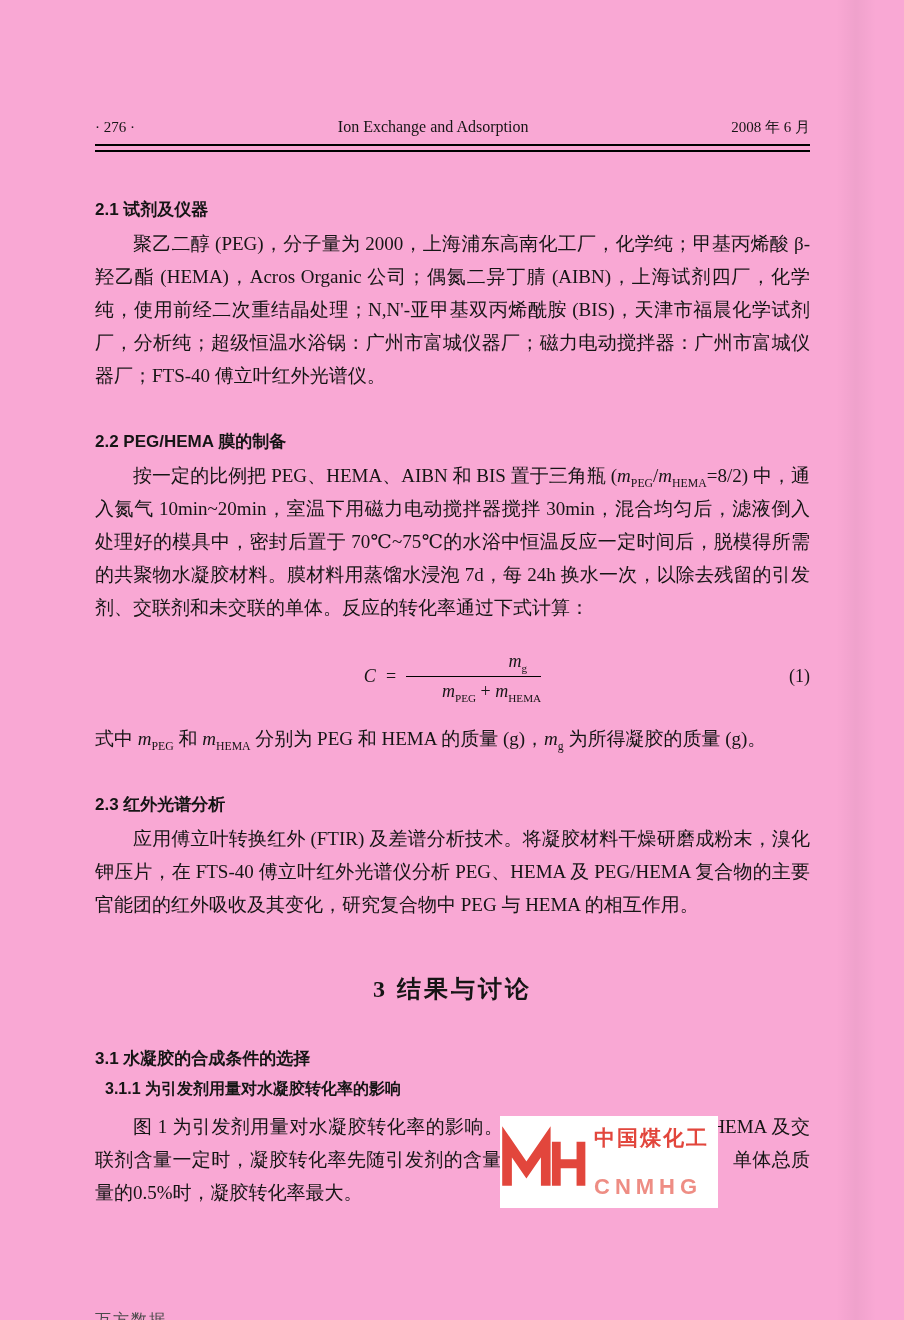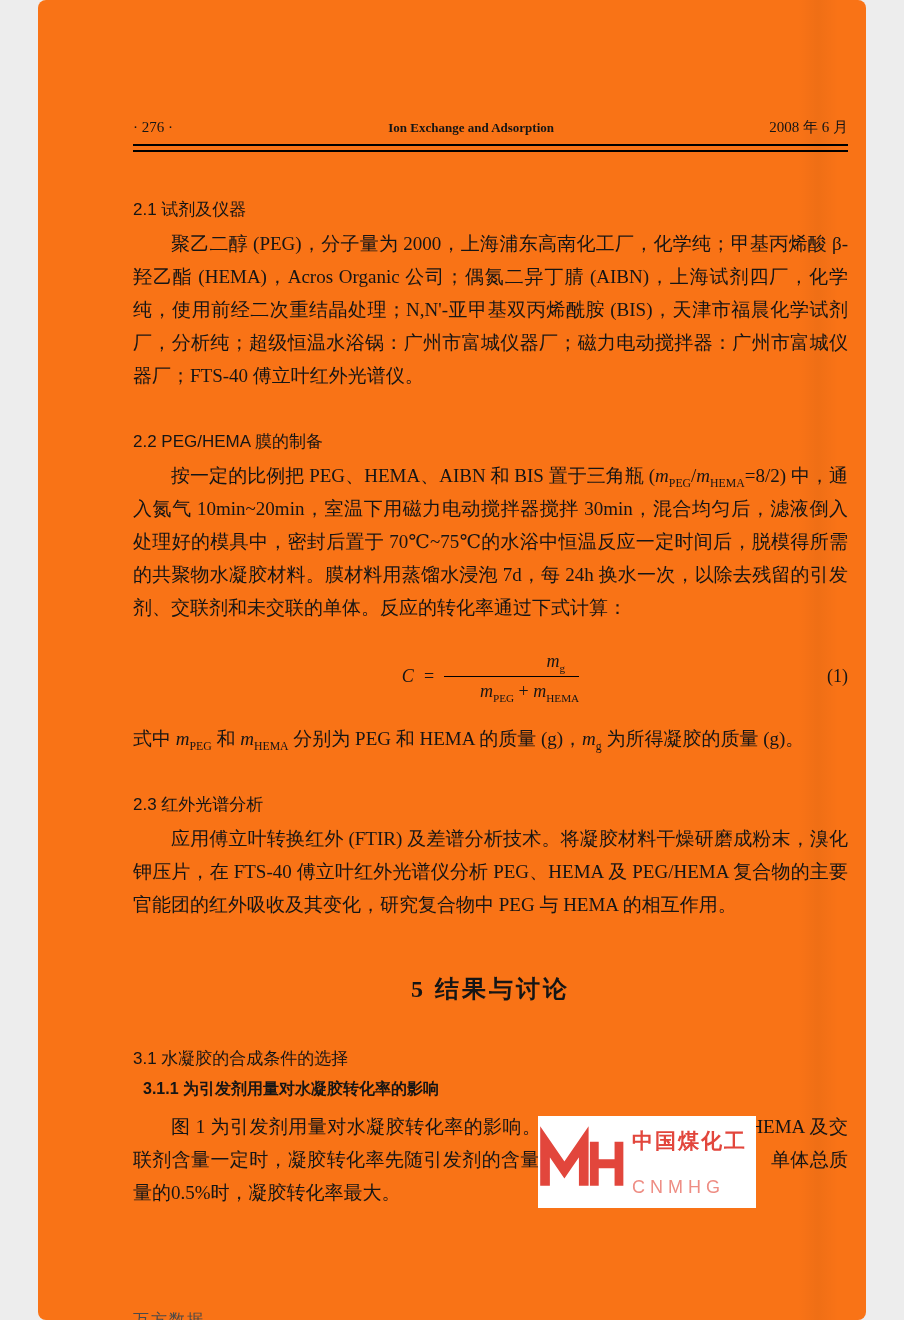"· 276 ·" .page { background: #f97316 -> #f9a8d4; border-radius: 8px -> none; width: 828px -> 904px }
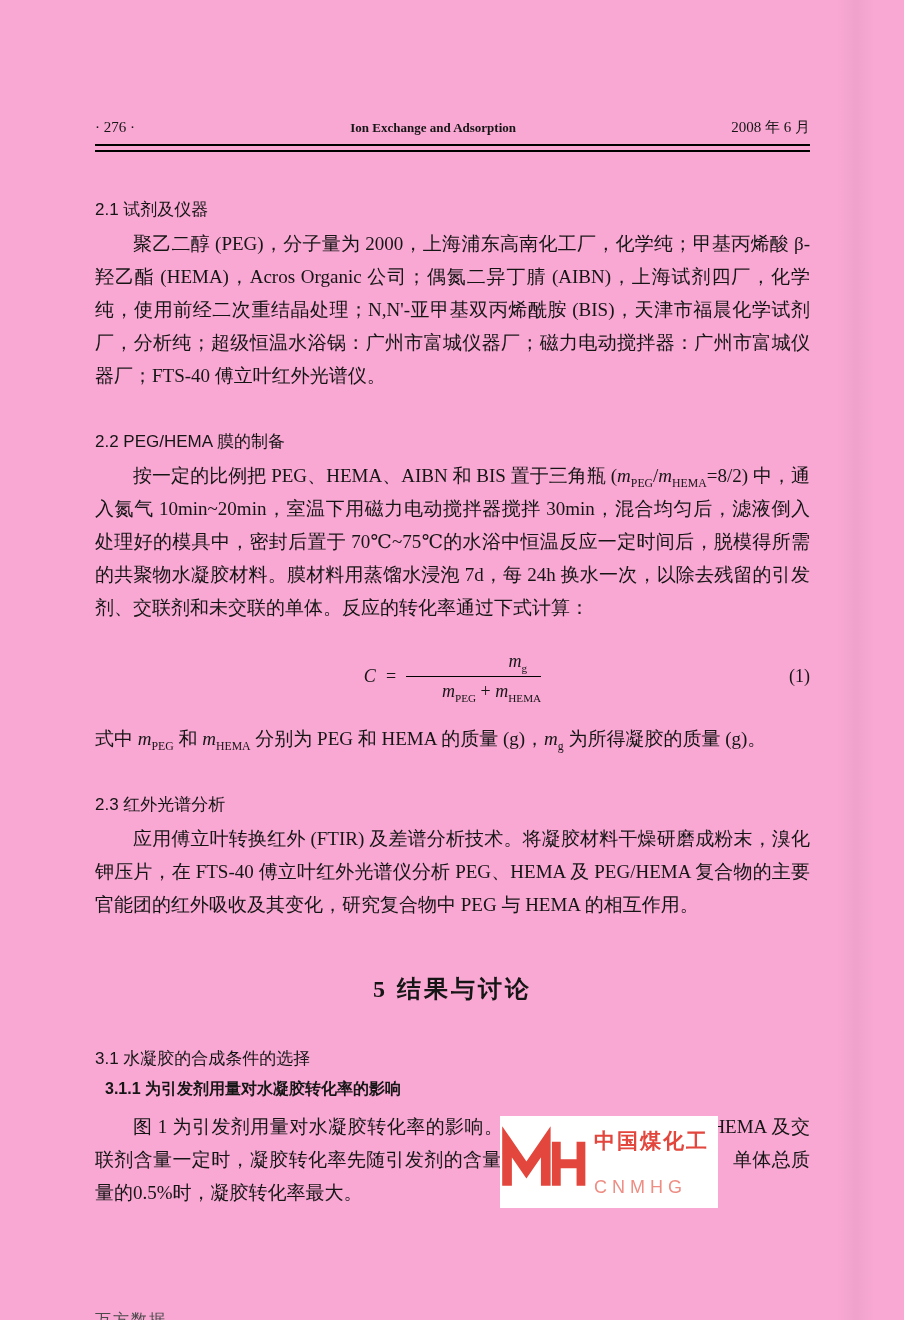"Ion Exchange and Adsorption" .header .mid { font-size: 13px -> 16px; font-weight: bold -> none }
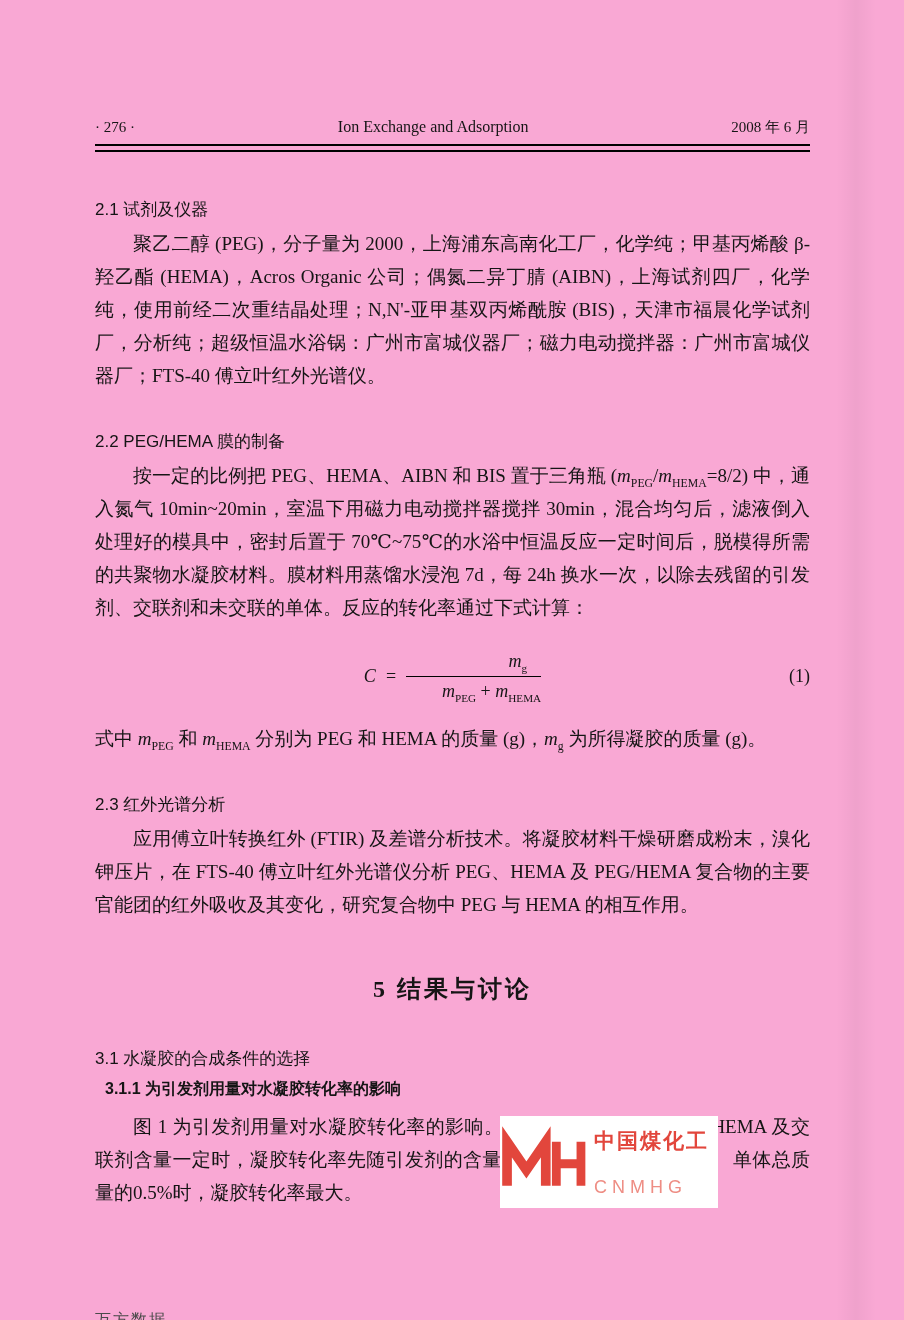"2.1 试剂及仪器" .sec-head { font-weight: normal -> bold }
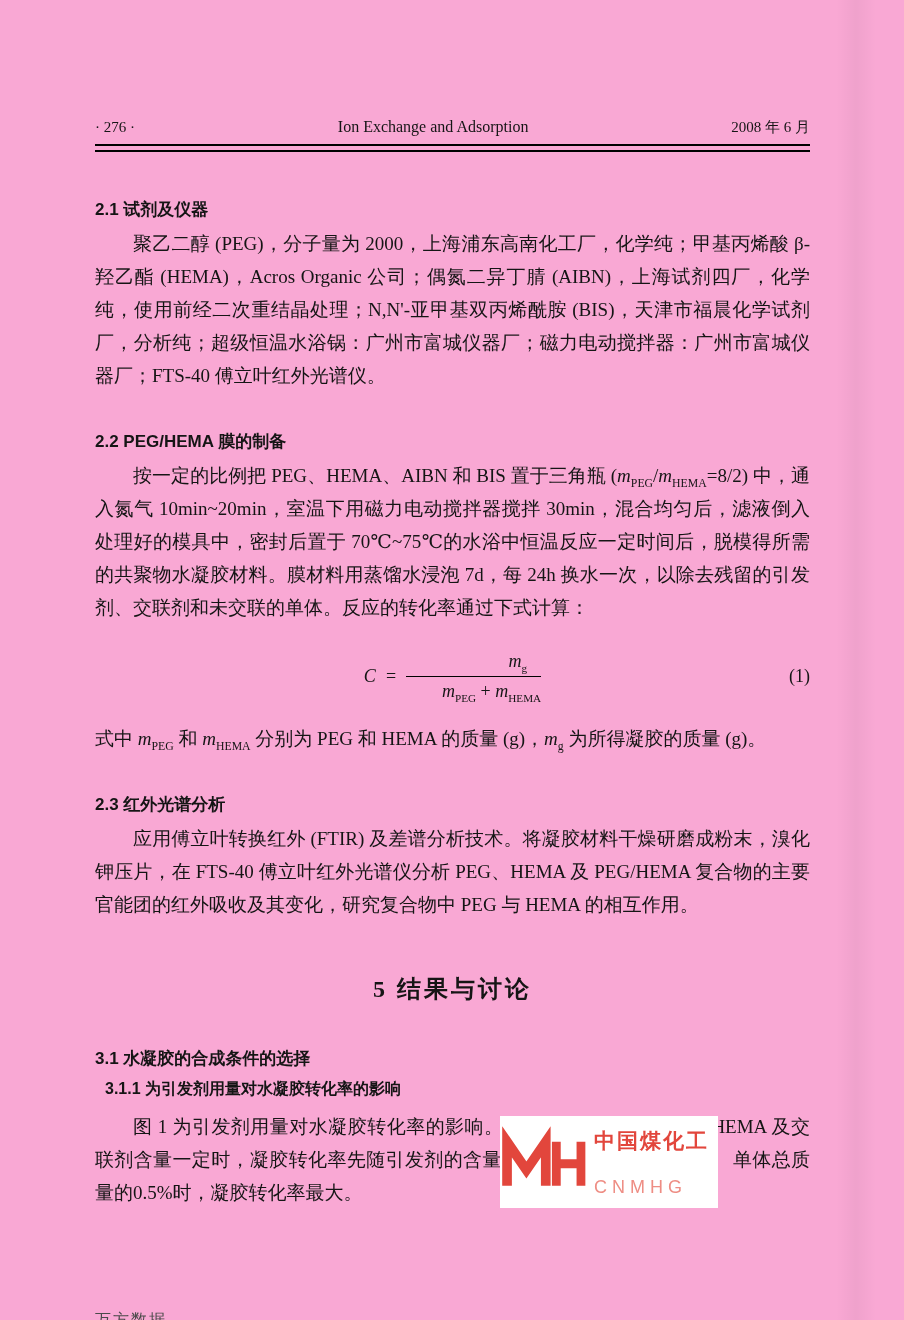"5 结果与讨论" div.big-title { text: 5 -> 3 }
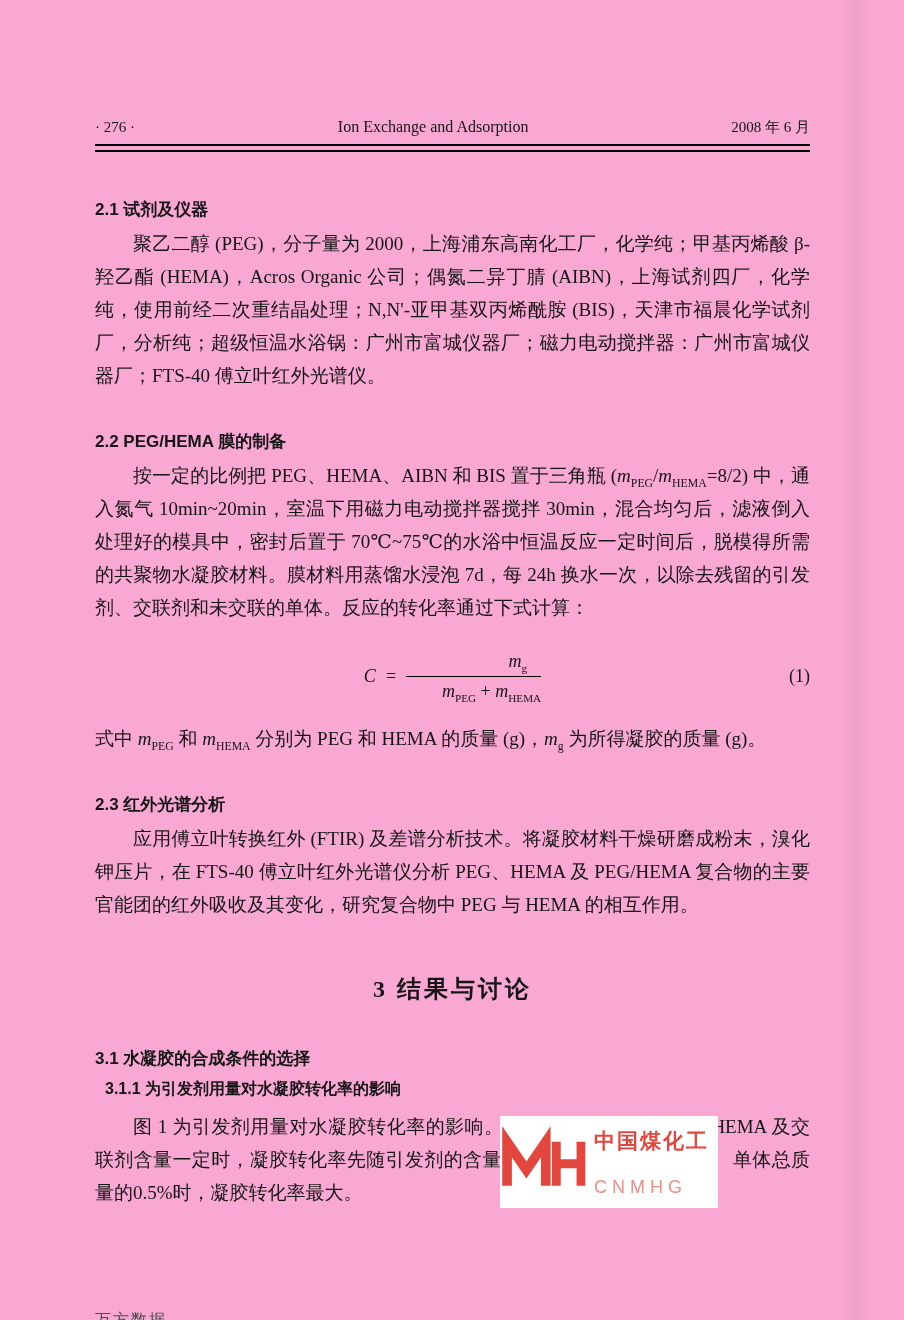"CNMHG" .wm-en { font-size: 18px -> 22px; font-weight: normal -> bold }
